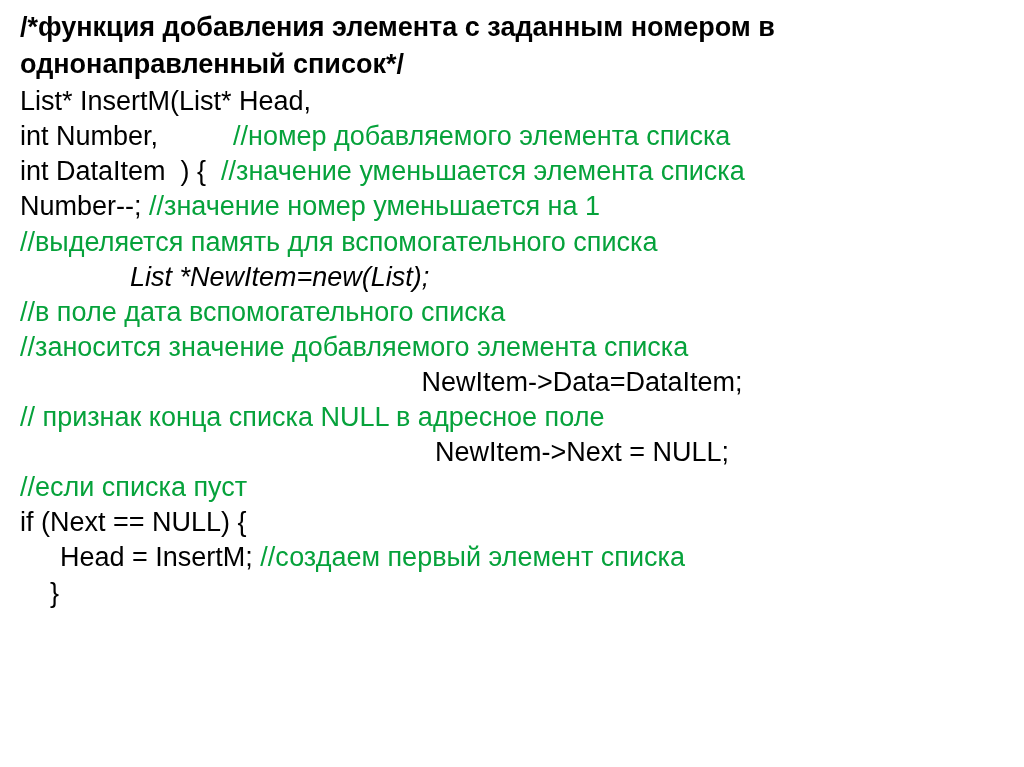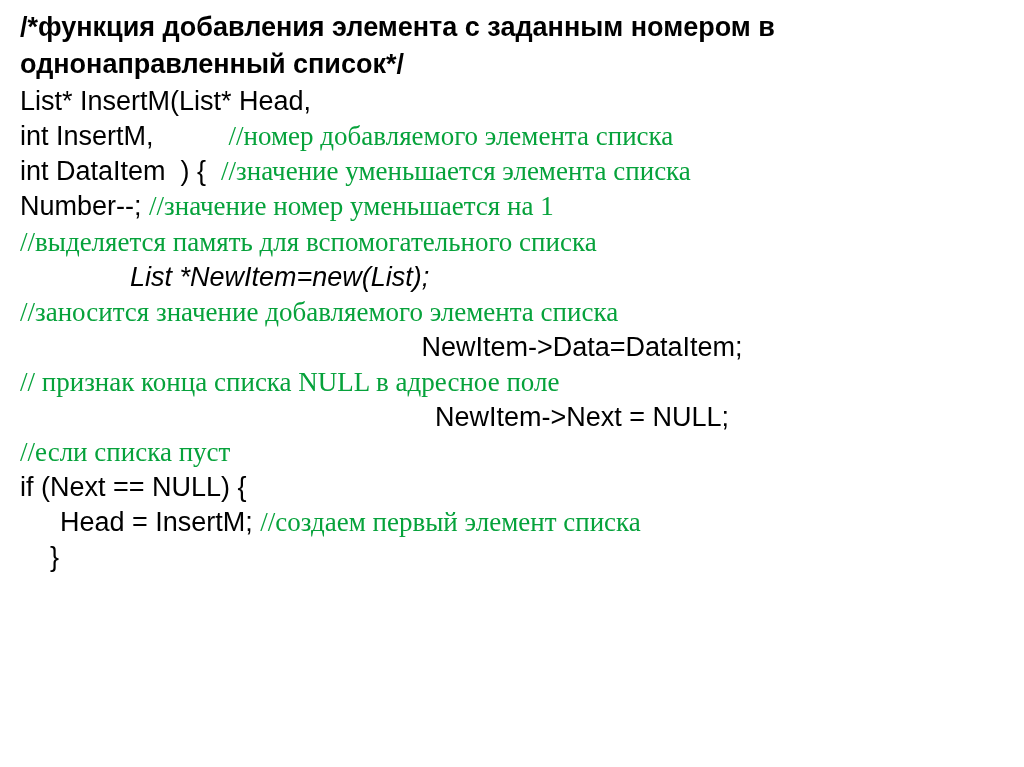"int InsertM," span { text: InsertM -> Number }
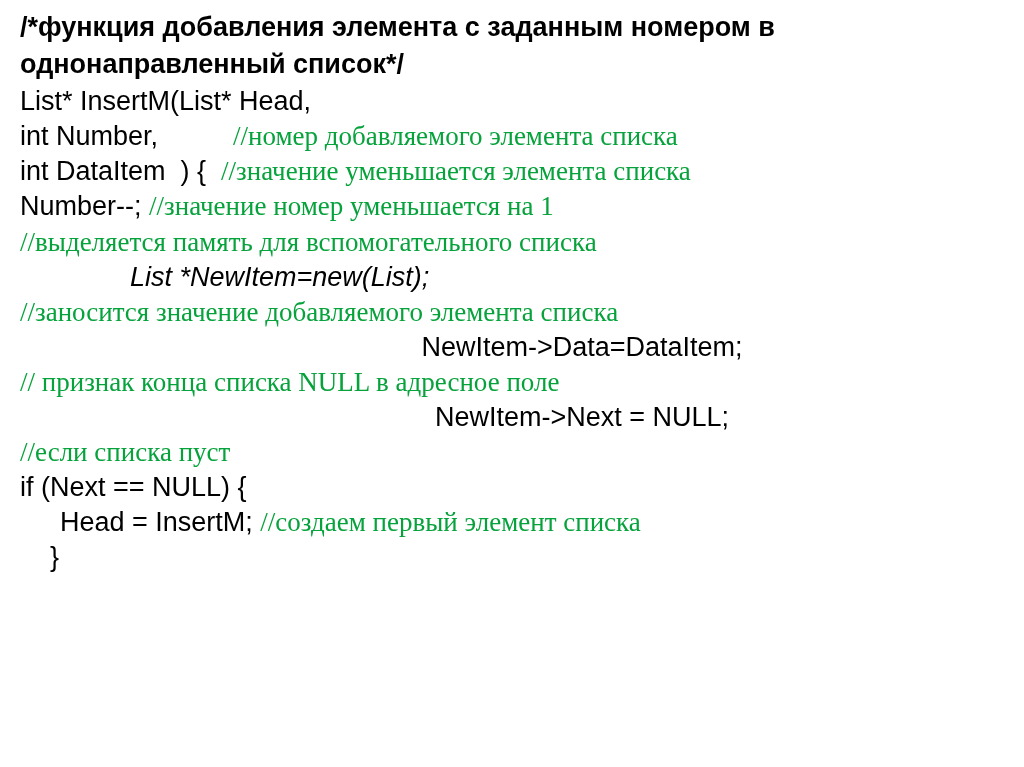"//номер добавляемого элемента списка" .green { font-family: Liberation Serif, serif -> none }
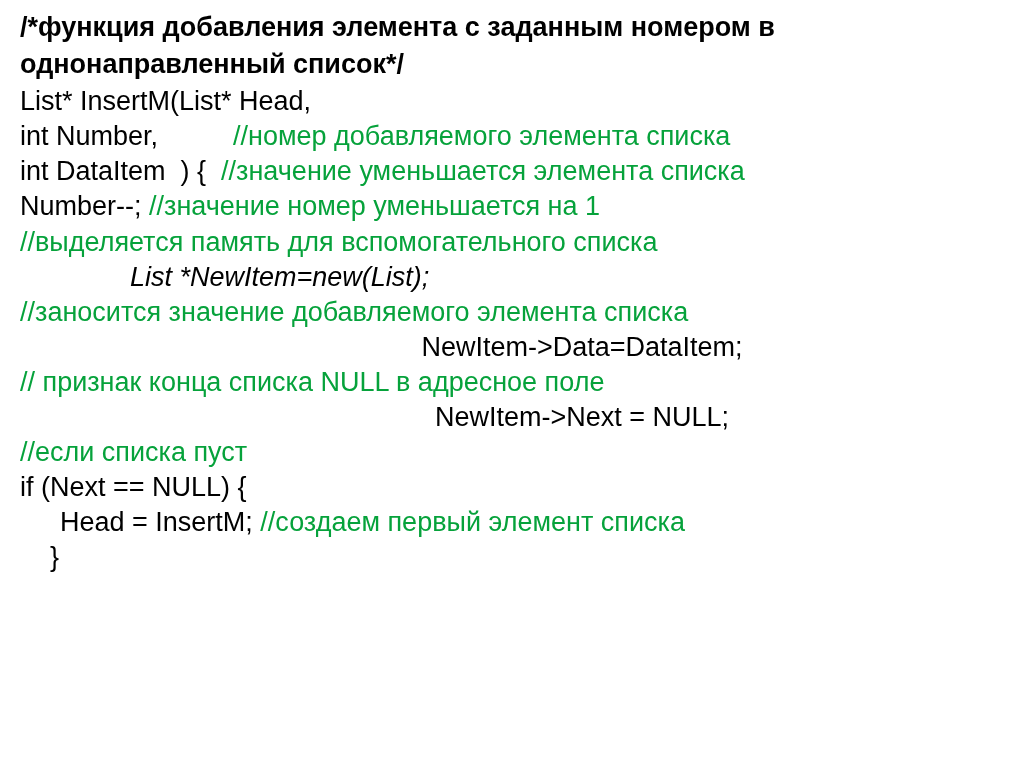"//в поле дата вспомогательного списка" div.line { html: none -> <div>//в поле дата вспомогательного списка</div> }
